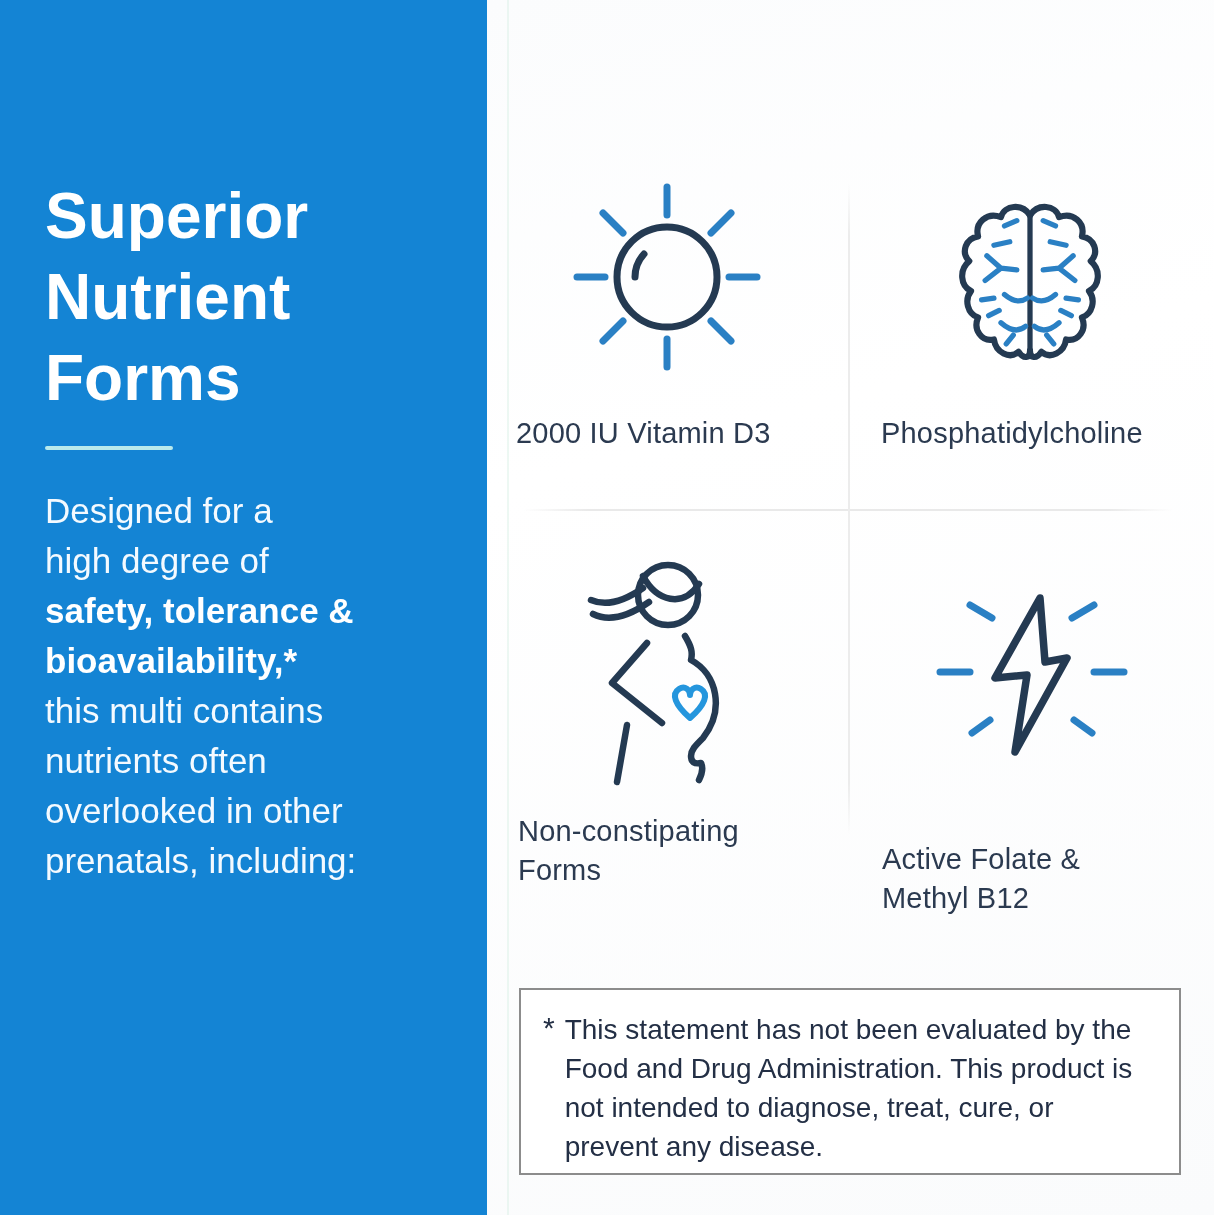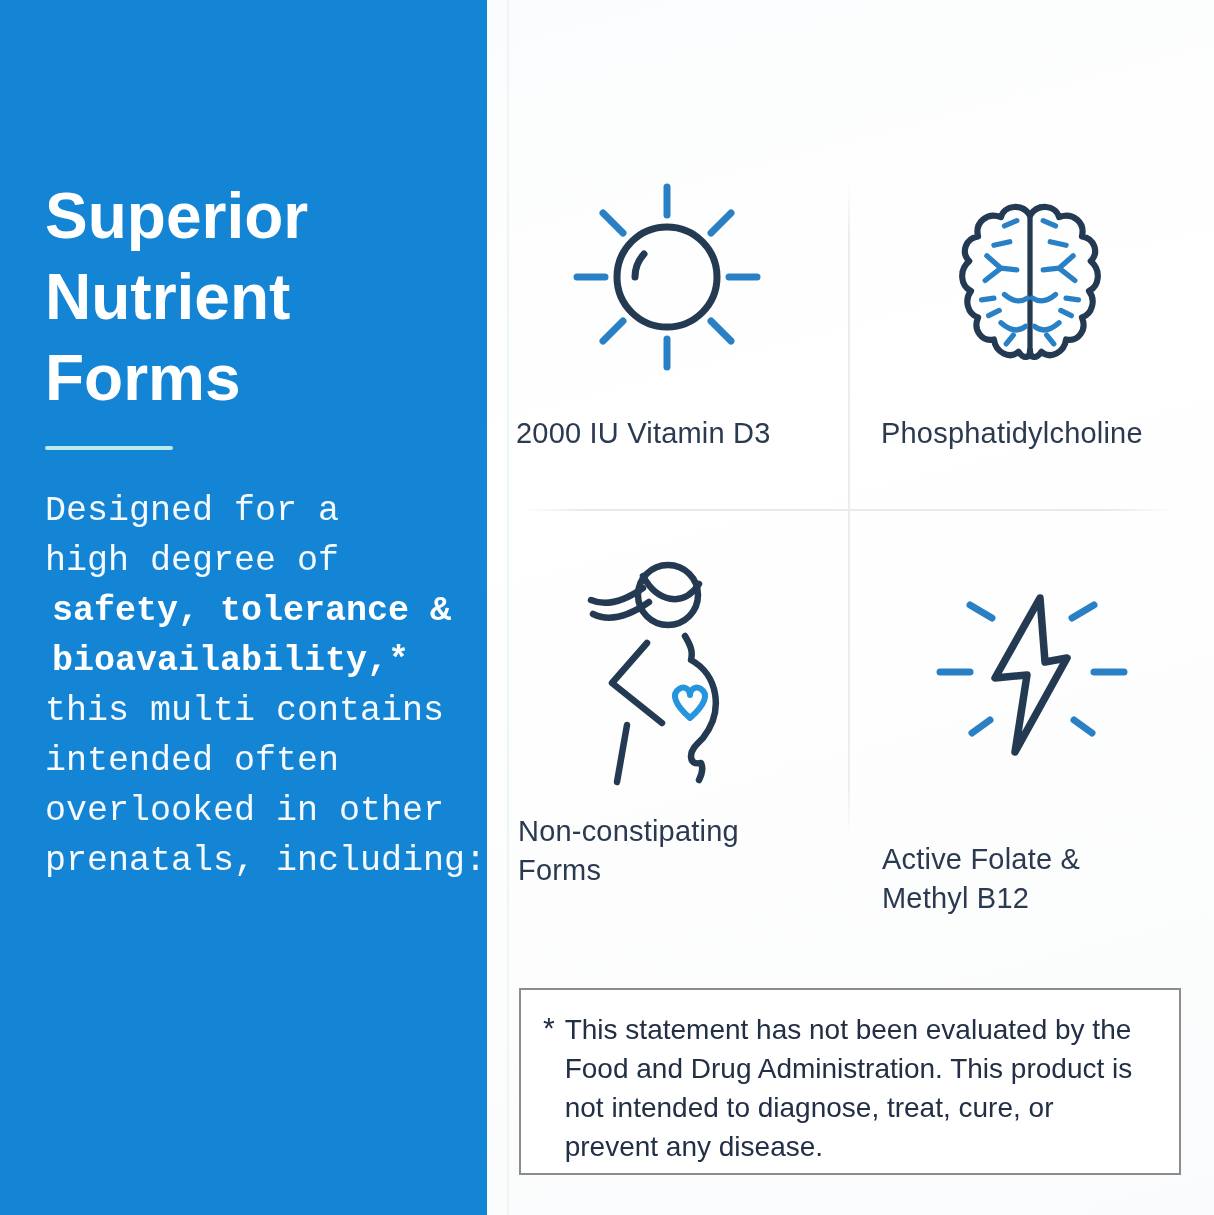"Designed for a" .para-line { font-family: Liberation Mono, monospace -> none }
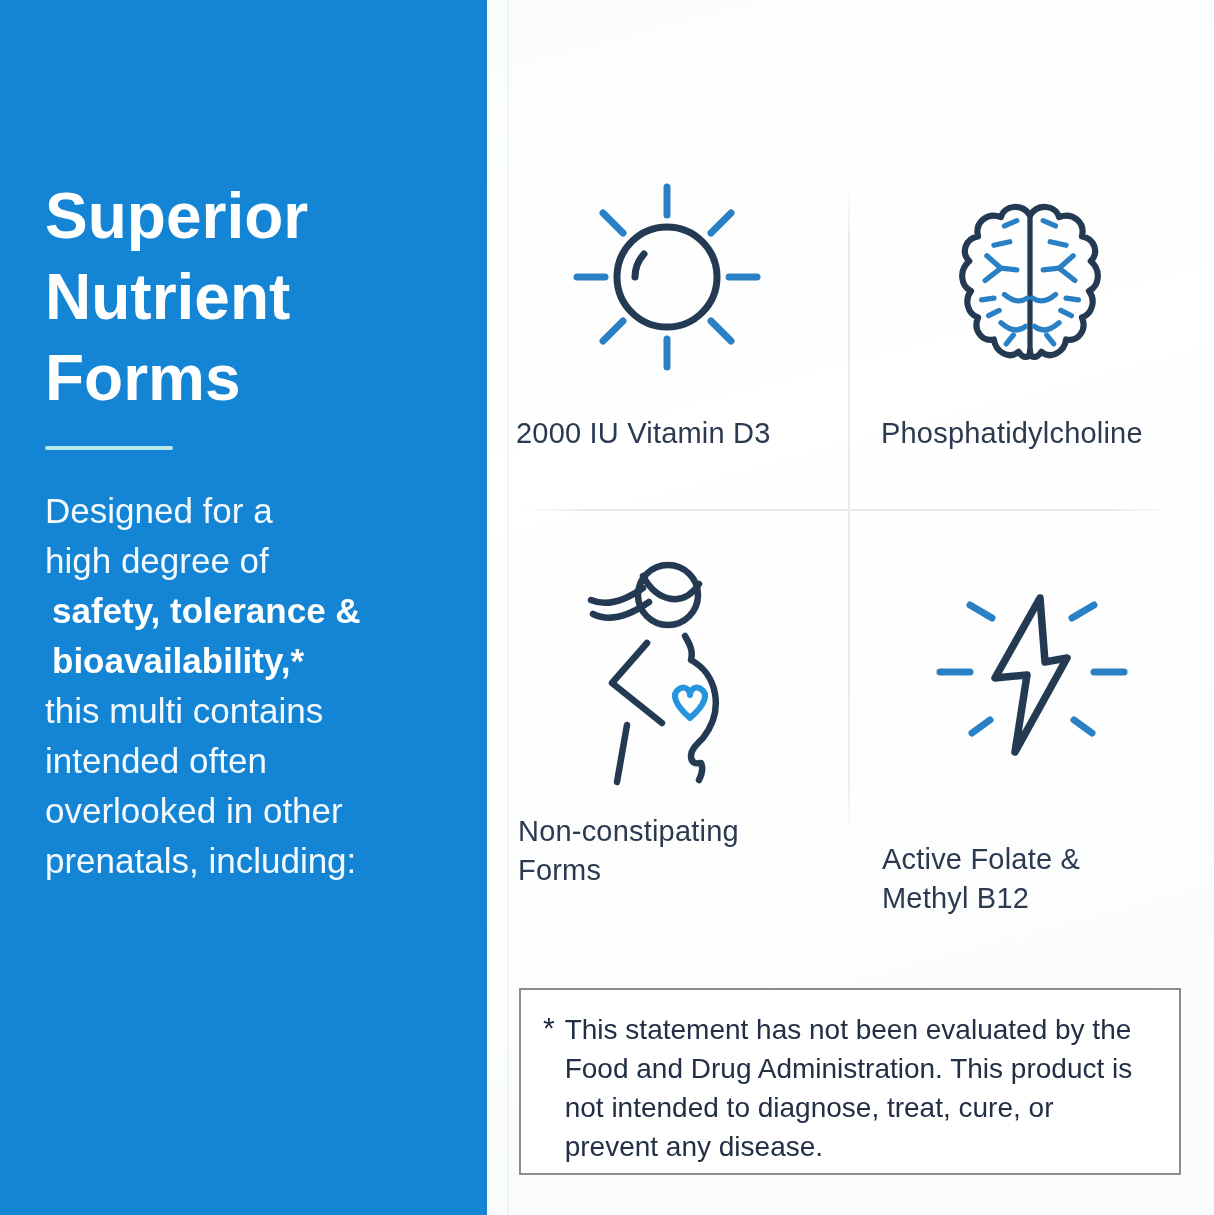"safety, tolerance &" .para-line.bold { margin-left: 7px -> none }
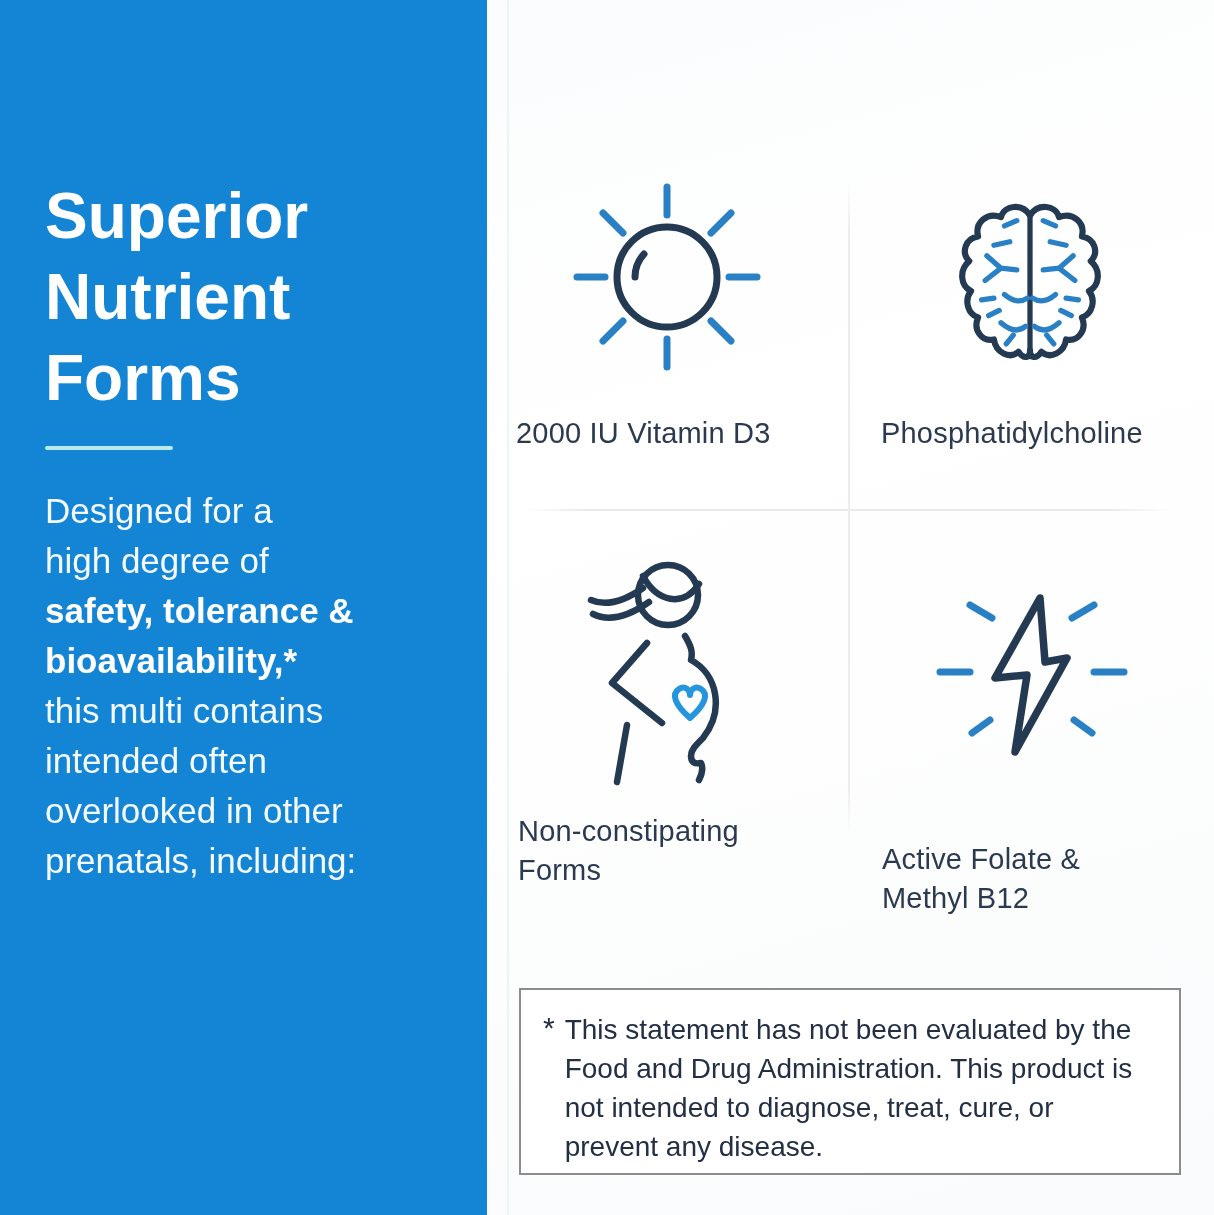"intended often" div.para-line { text: intended -> nutrients }
